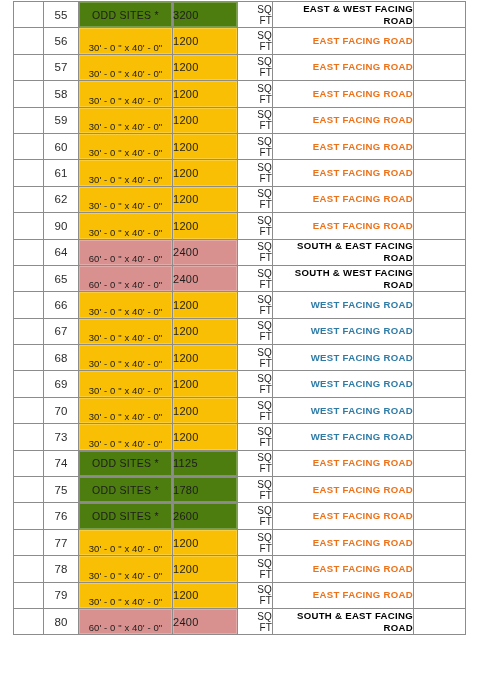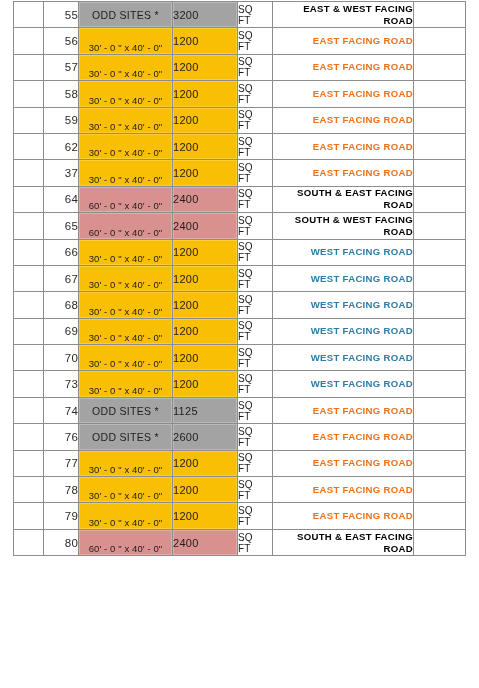"55" td.num-cell { text-align: right -> center }
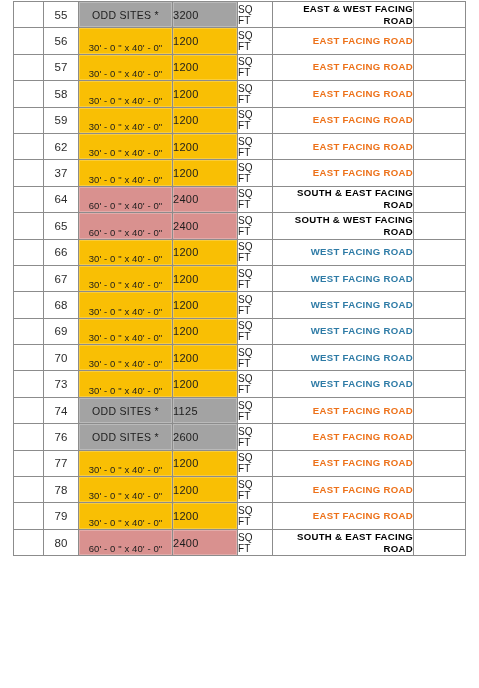"ODD SITES *" .fill-green { background: #a3a3a3 -> #4d7c0f }
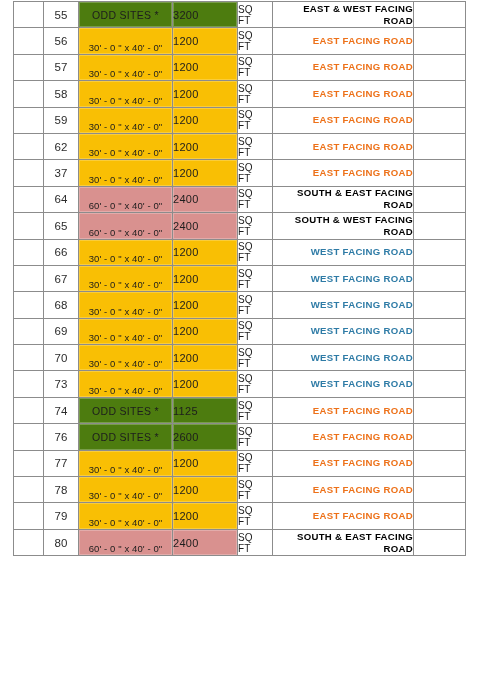"SQ" td.unit-cell { text-align: left -> right }
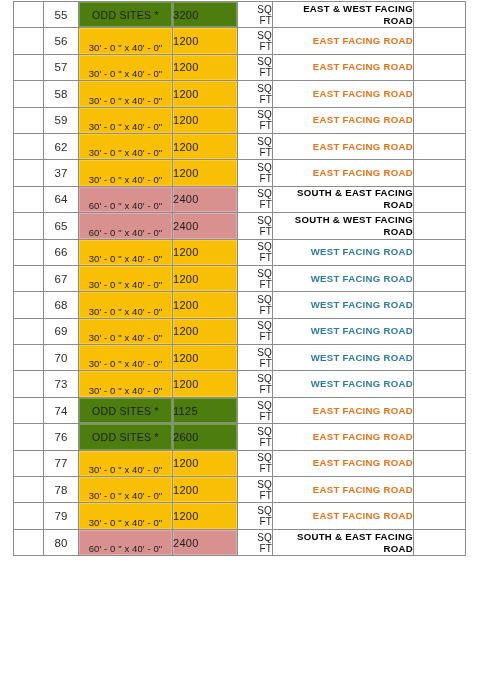"60" tr { html: none -> <tr> <td></td> <td>60</td> <td> <span>30' - 0 " x 40' - 0"</span> </td> <td>1200</td> <td> <span>SQ</span> <span>FT</span> </td> <td>EAST FACING ROAD</td> <td></td> </tr> }
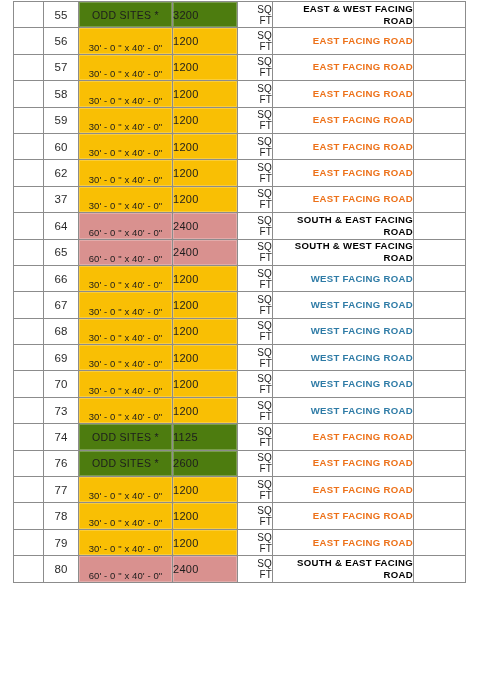"61" tr { html: none -> <tr> <td></td> <td>61</td> <td> <span>30' - 0 " x 40' - 0"</span> </td> <td>1200</td> <td> <span>SQ</span> <span>FT</span> </td> <td>EAST FACING ROAD</td> <td></td> </tr> }
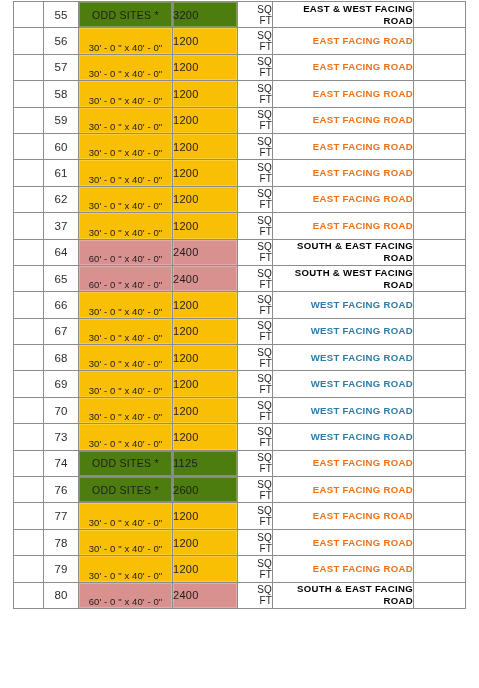"37" td.num-cell { text: 37 -> 90 }
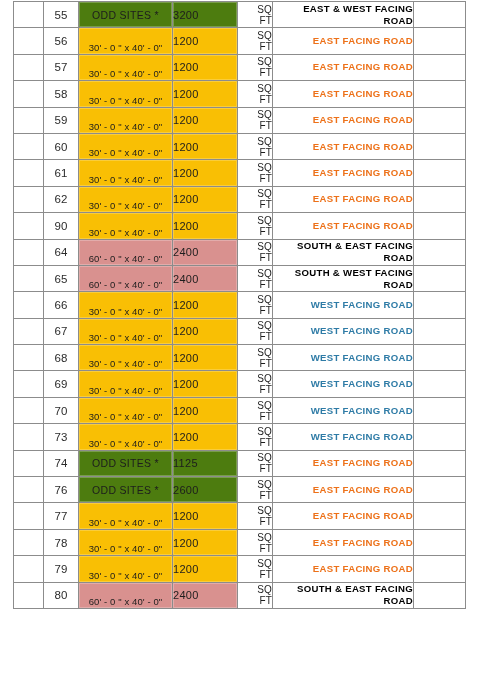"75" tr { html: none -> <tr> <td></td> <td>75</td> <td> <span>ODD SITES *</span> </td> <td>1780</td> <td> <span>SQ</span> <span>FT</span> </td> <td>EAST FACING ROAD</td> <td></td> </tr> }
